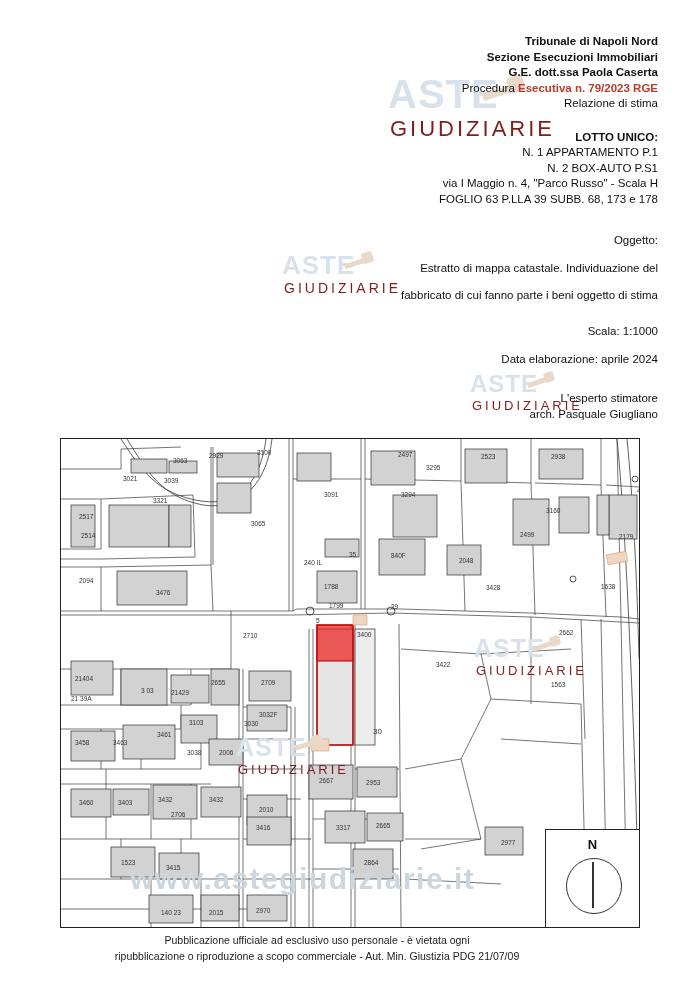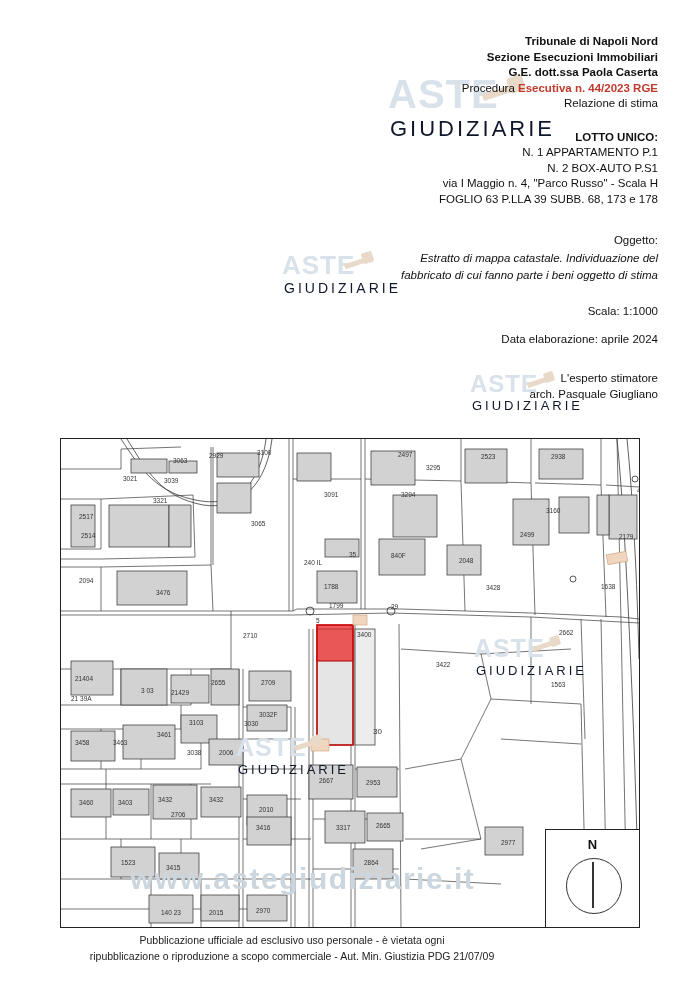"Esecutiva n. 44/2023 RGE" span.red { text: 44/2023 -> 79/2023 }
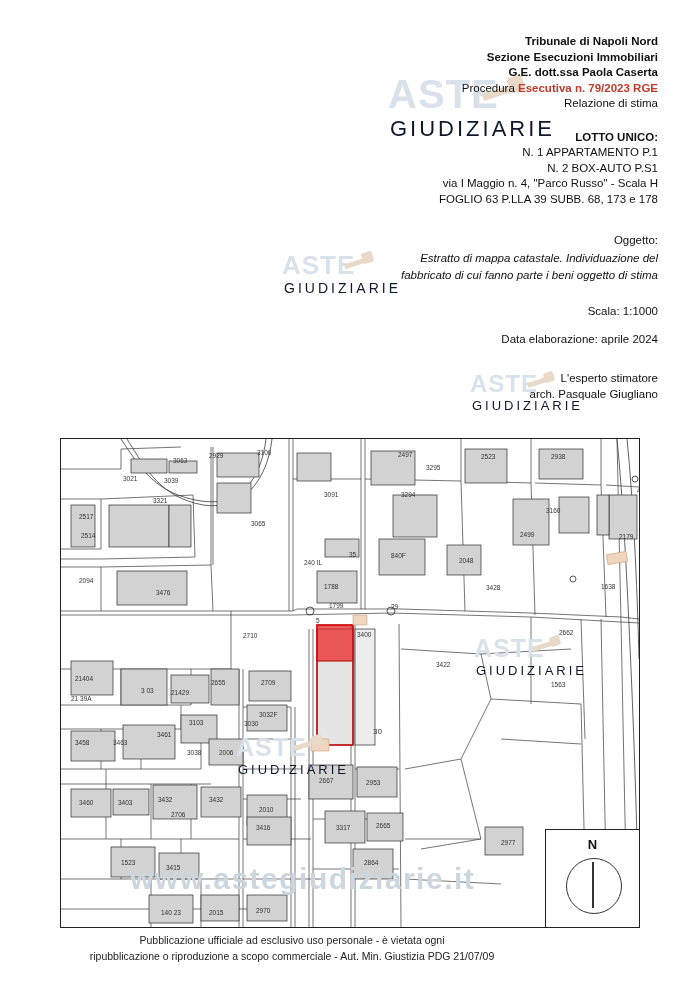"GIUDIZIARIE" .wm-sub { color: #0f172a -> #7f1d1d }
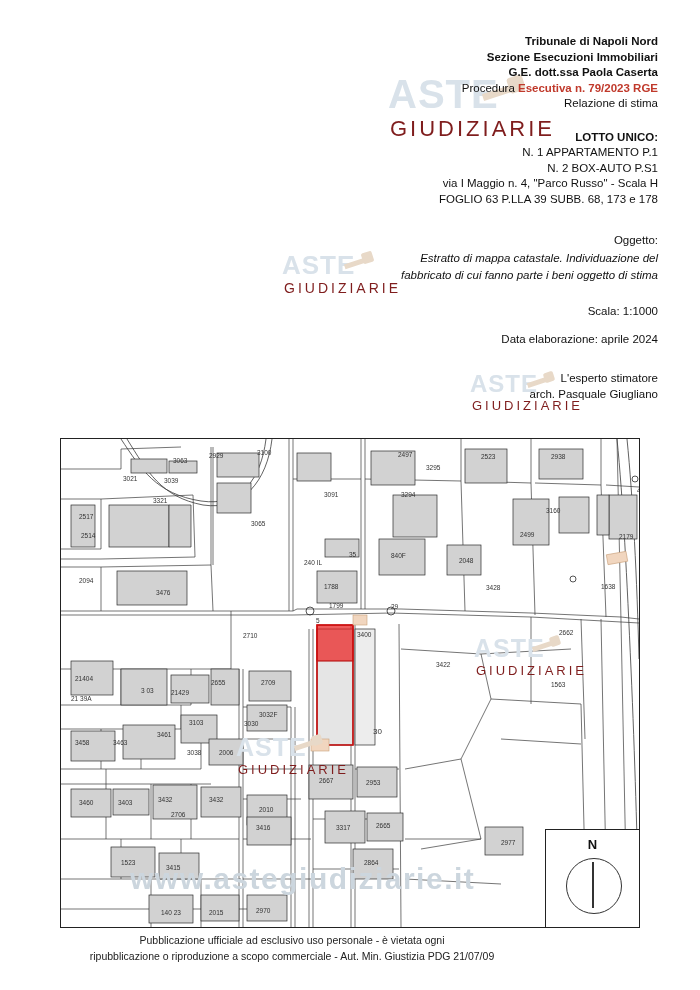"Estratto di mappa catastale." .oggetto .body { font-style: italic -> none; margin-top: 2px -> 12px }
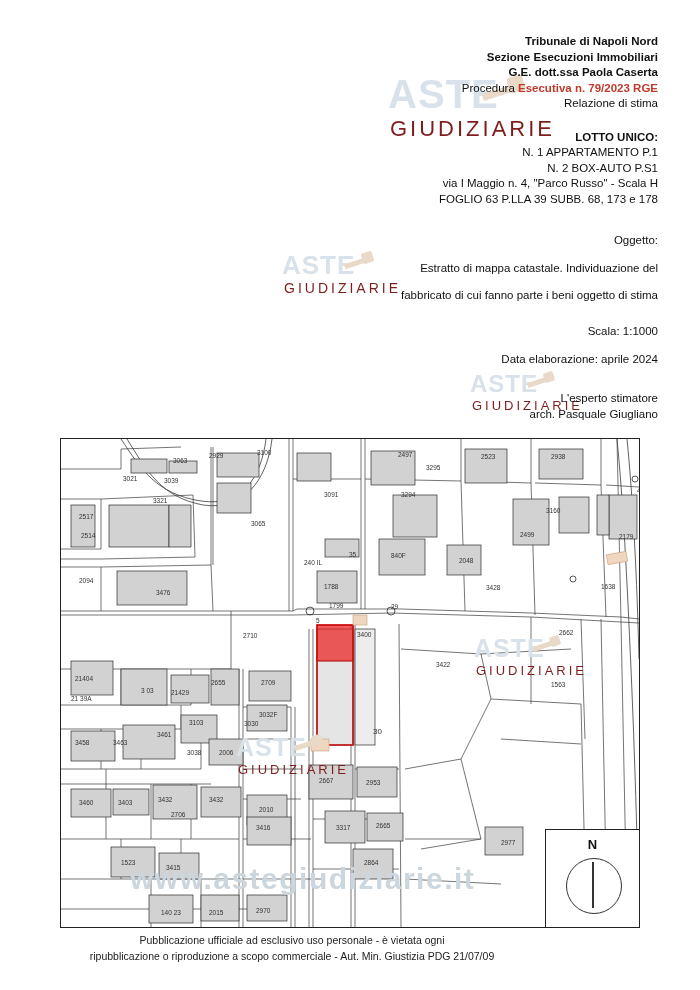"Pubblicazione ufficiale ad esclusivo uso" .footer { padding-left: none -> 25px }
